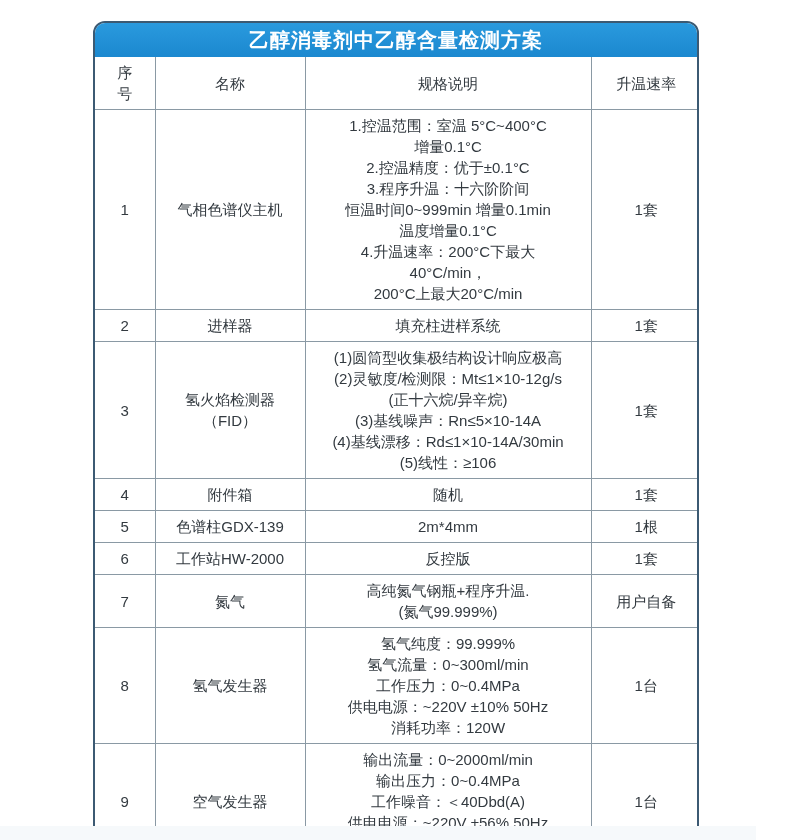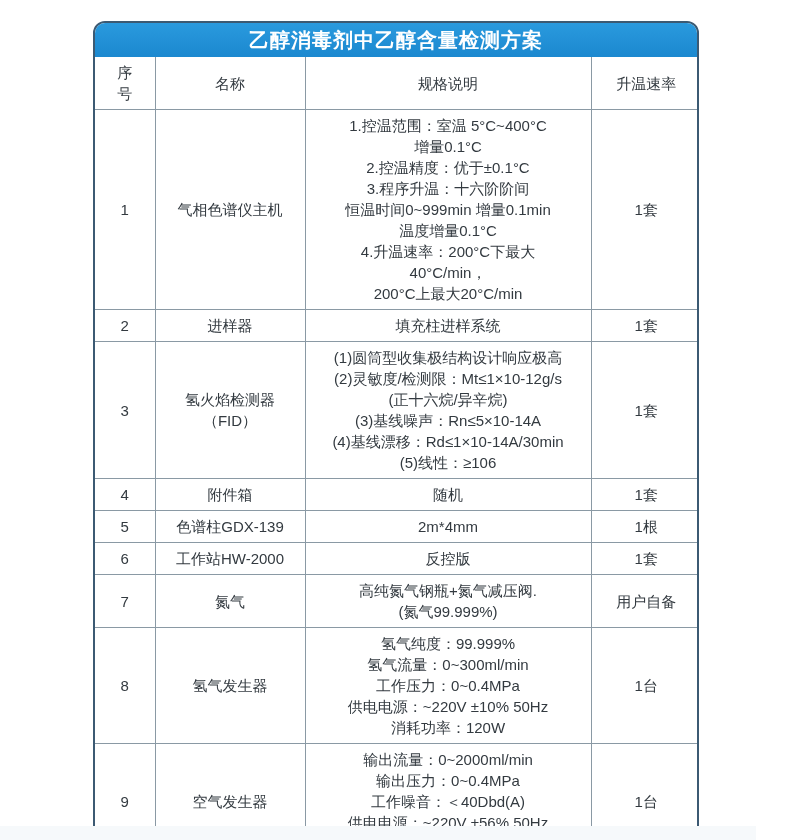"高纯氮气钢瓶+氮气减压阀." td.spec-cell { text: +氮气减压阀 -> +程序升温 }
